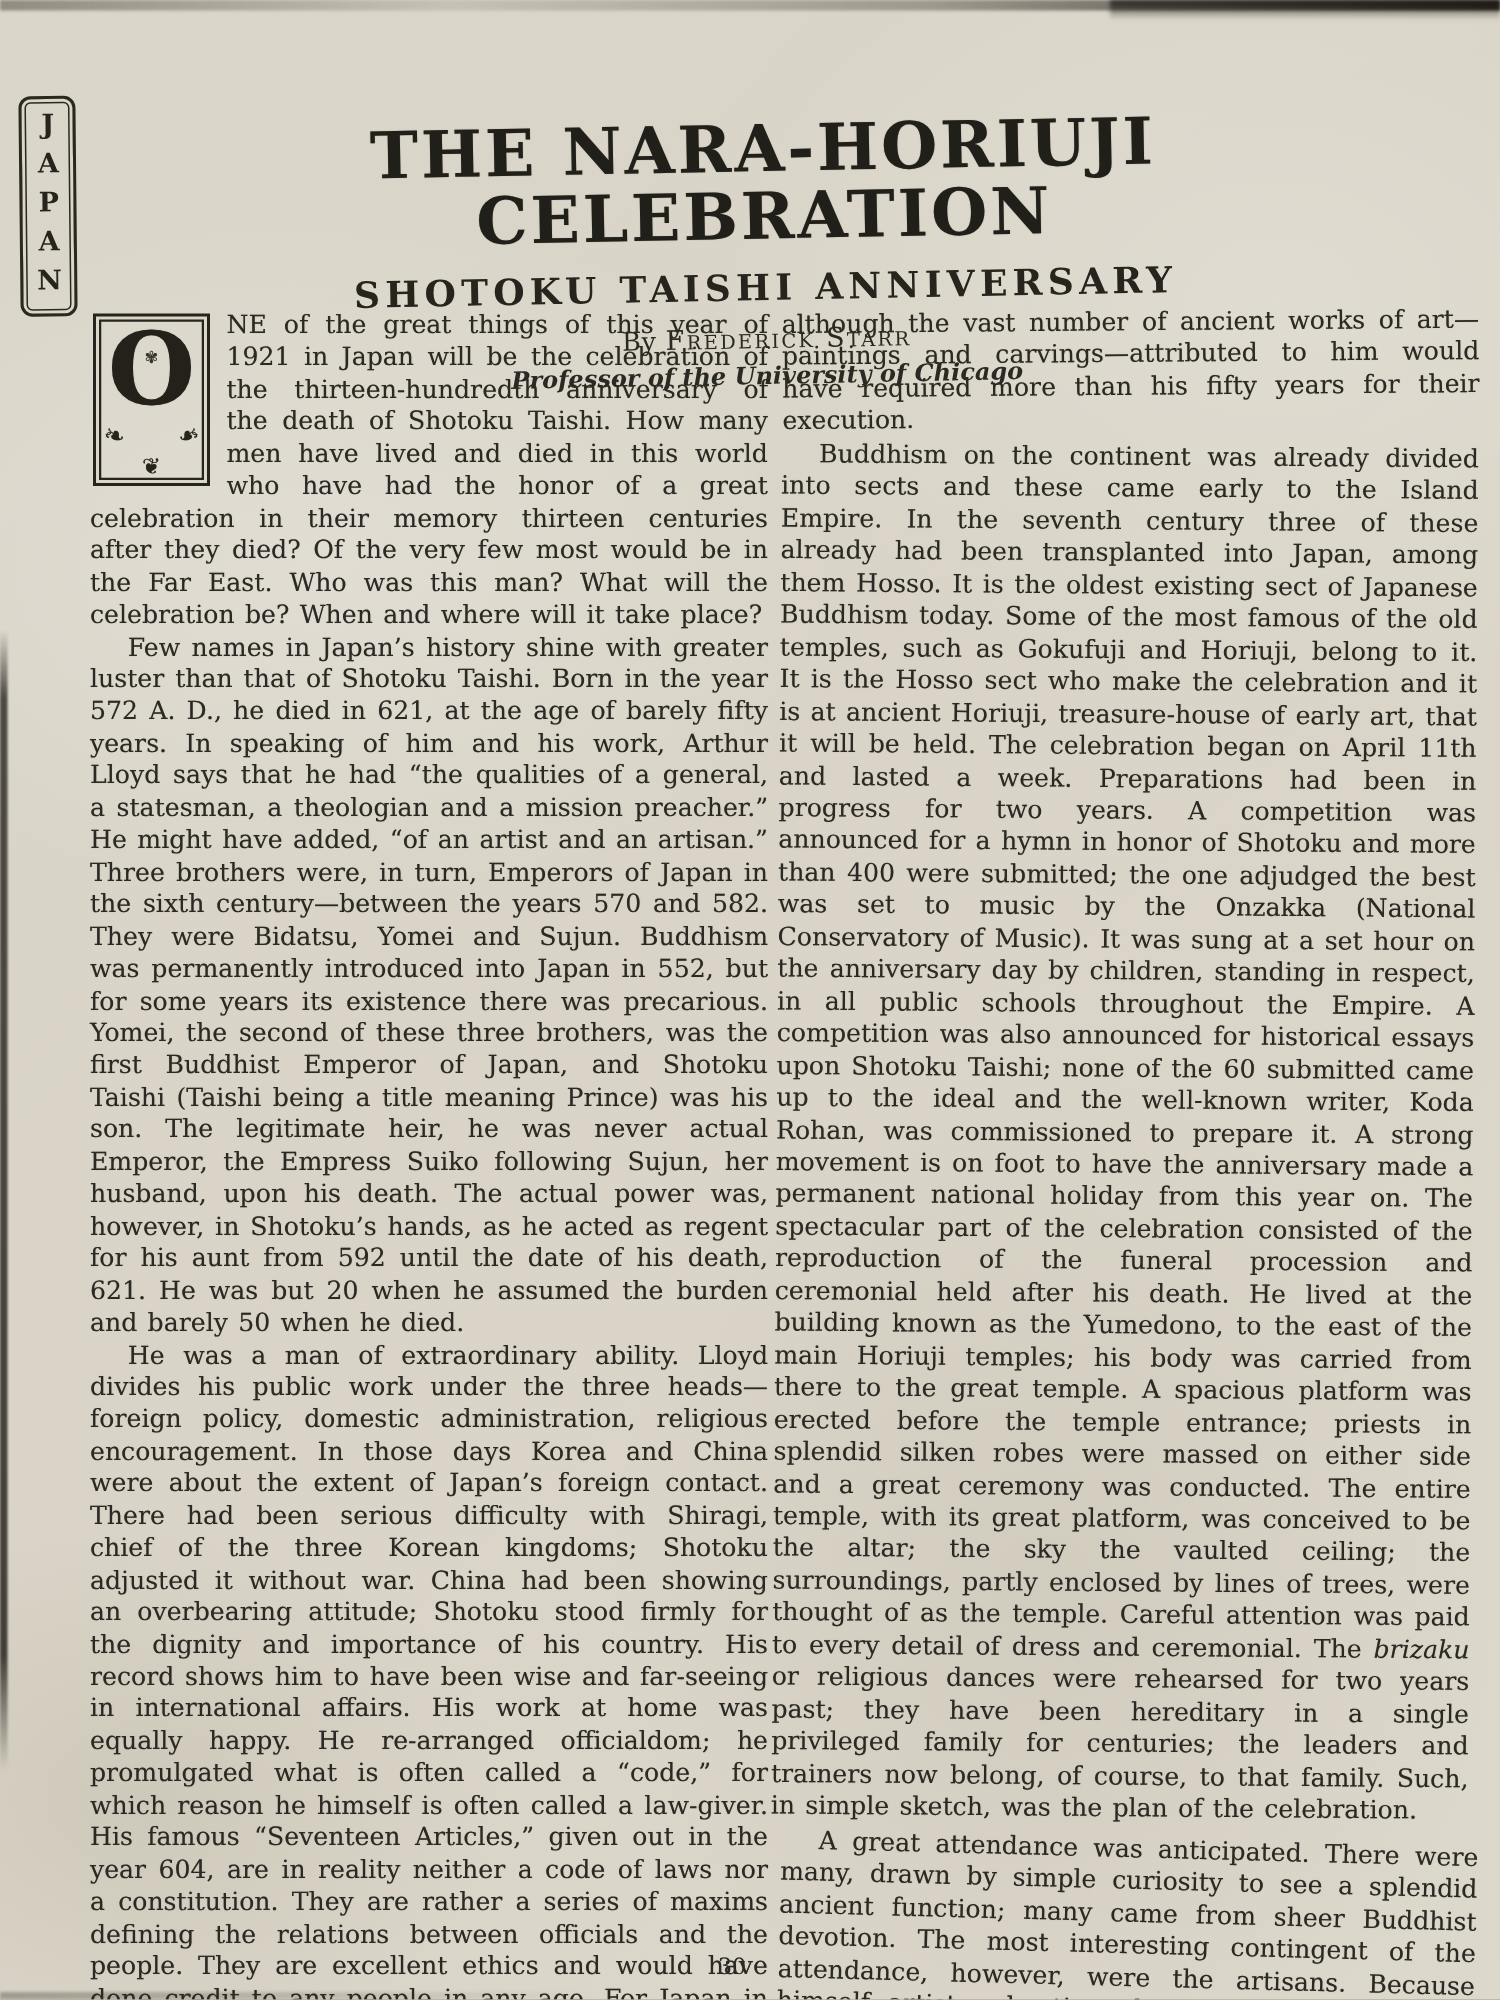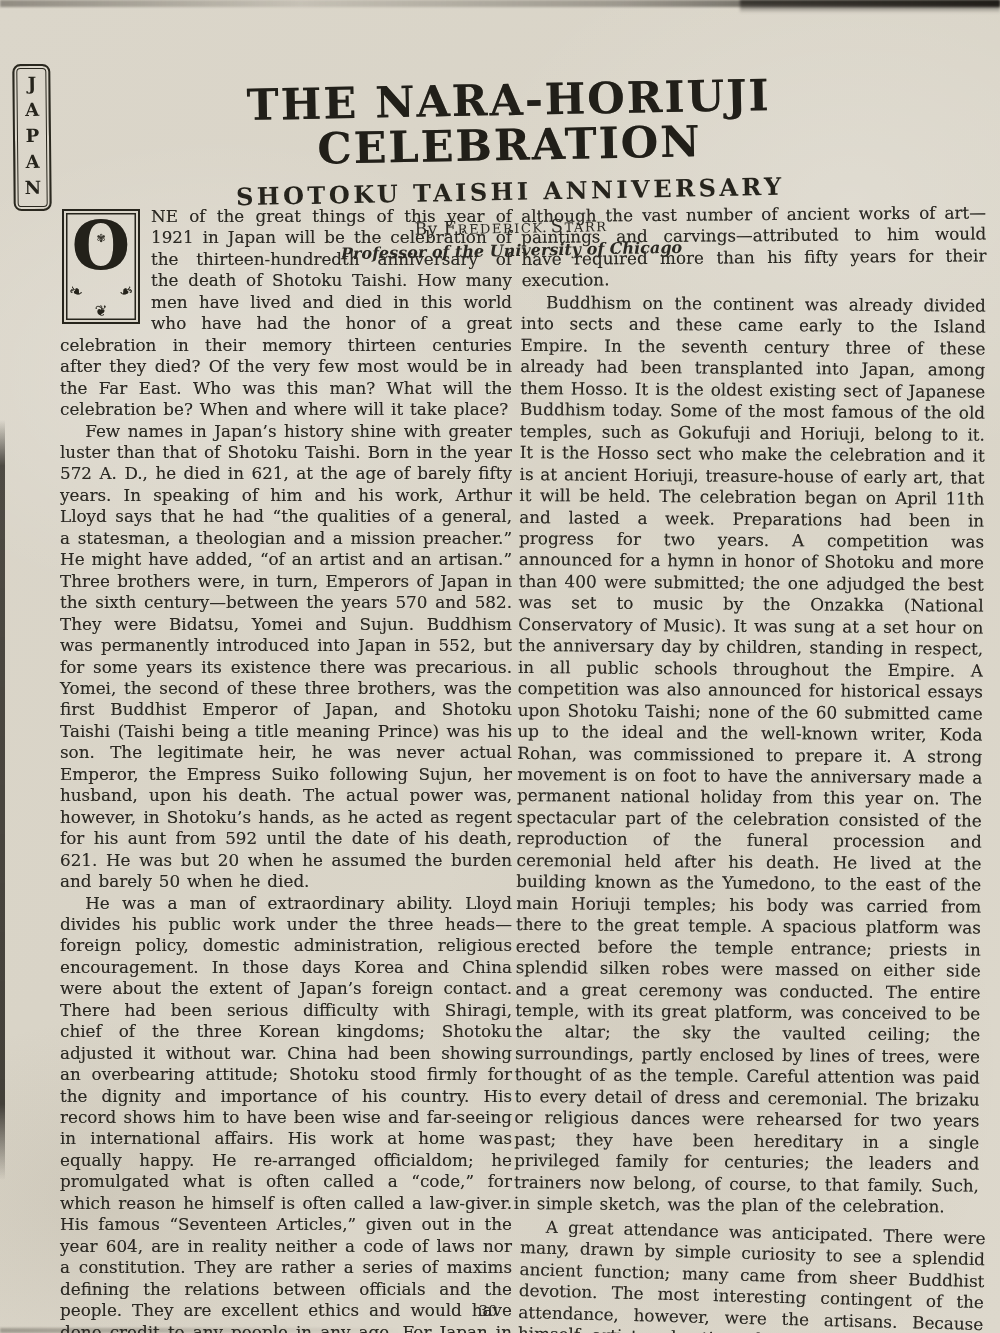"brizaku" .ital { font-style: none -> italic }
